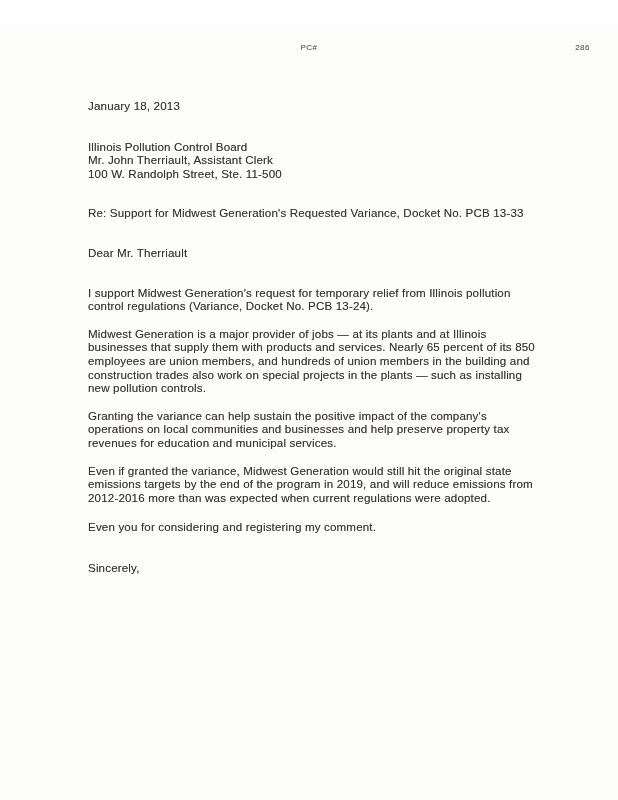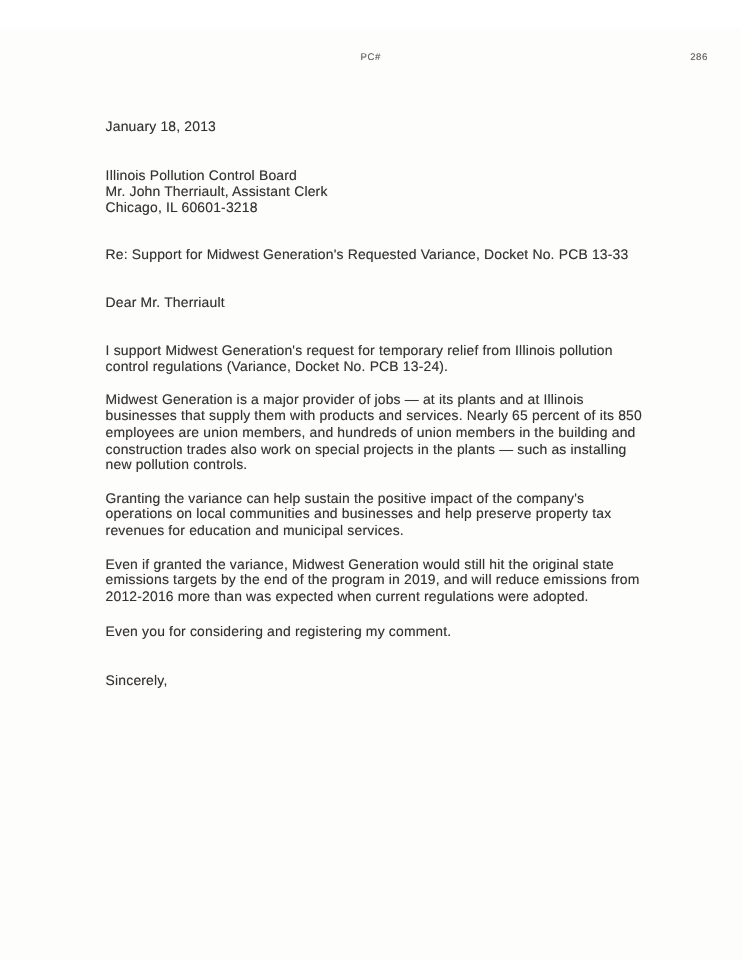"100 W. Randolph Street, Ste." p.addr-line { html: none -> <p>100 W. Randolph Street, Ste. 11-500</p> }
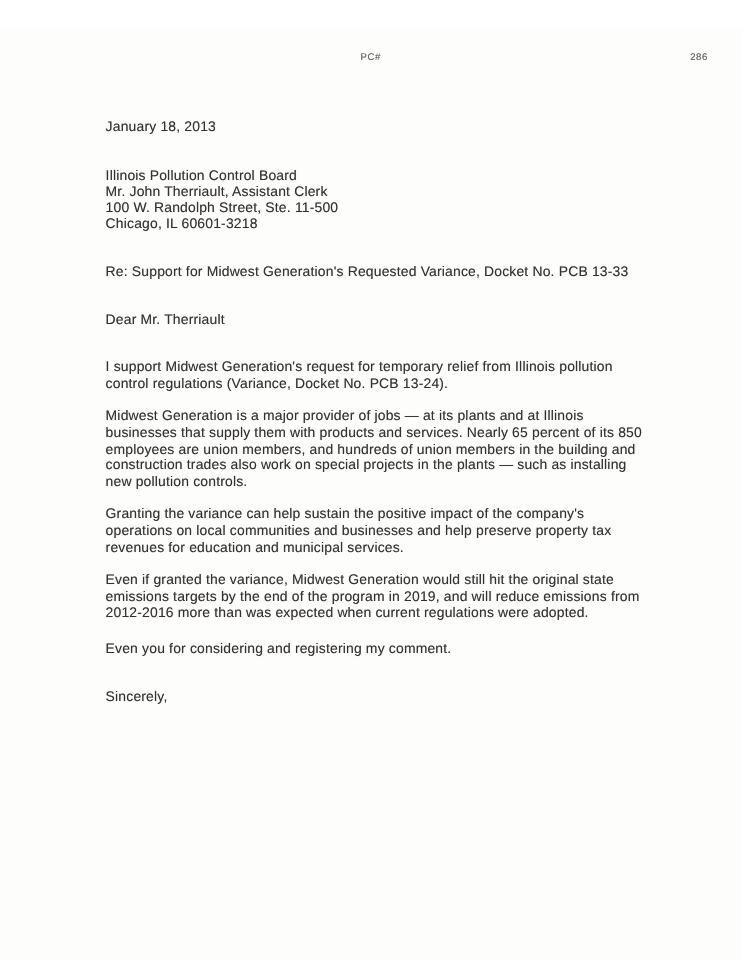"Chicago, IL 60601-3218" p.addr-line { html: <p>Chicago, IL 60601-3218</p> -> none }
